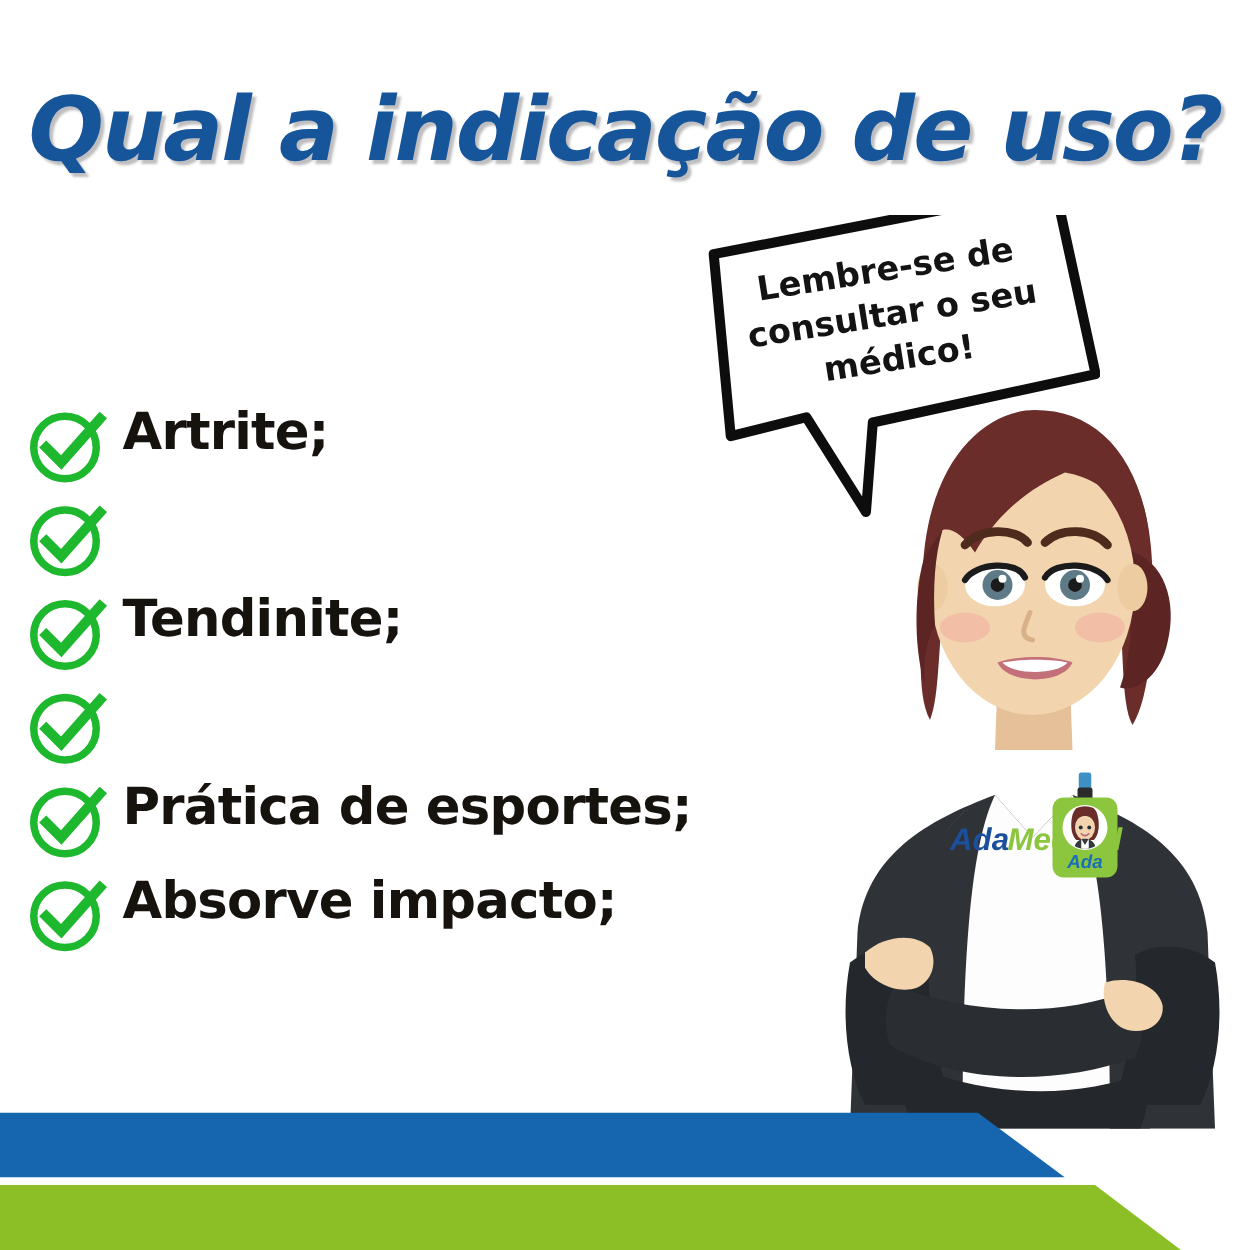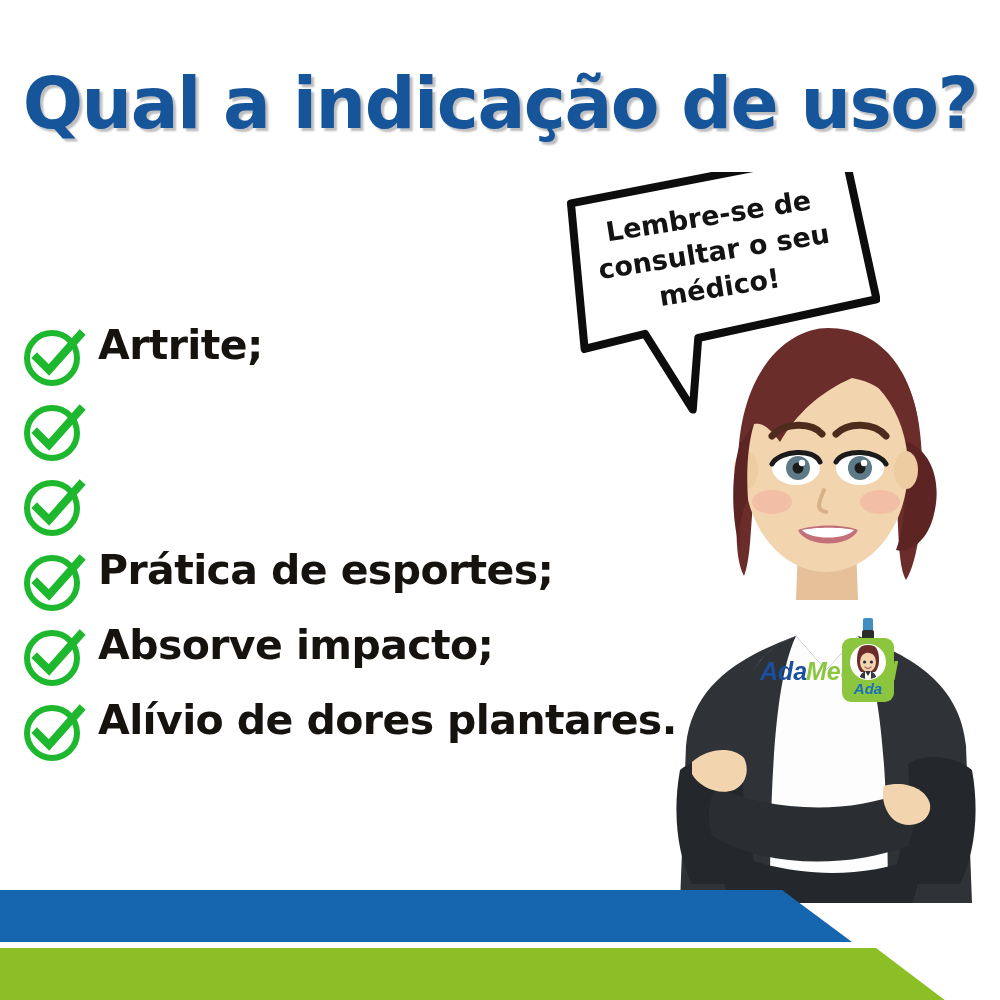"Qual a indicação de uso?" #title { font-style: none -> italic }
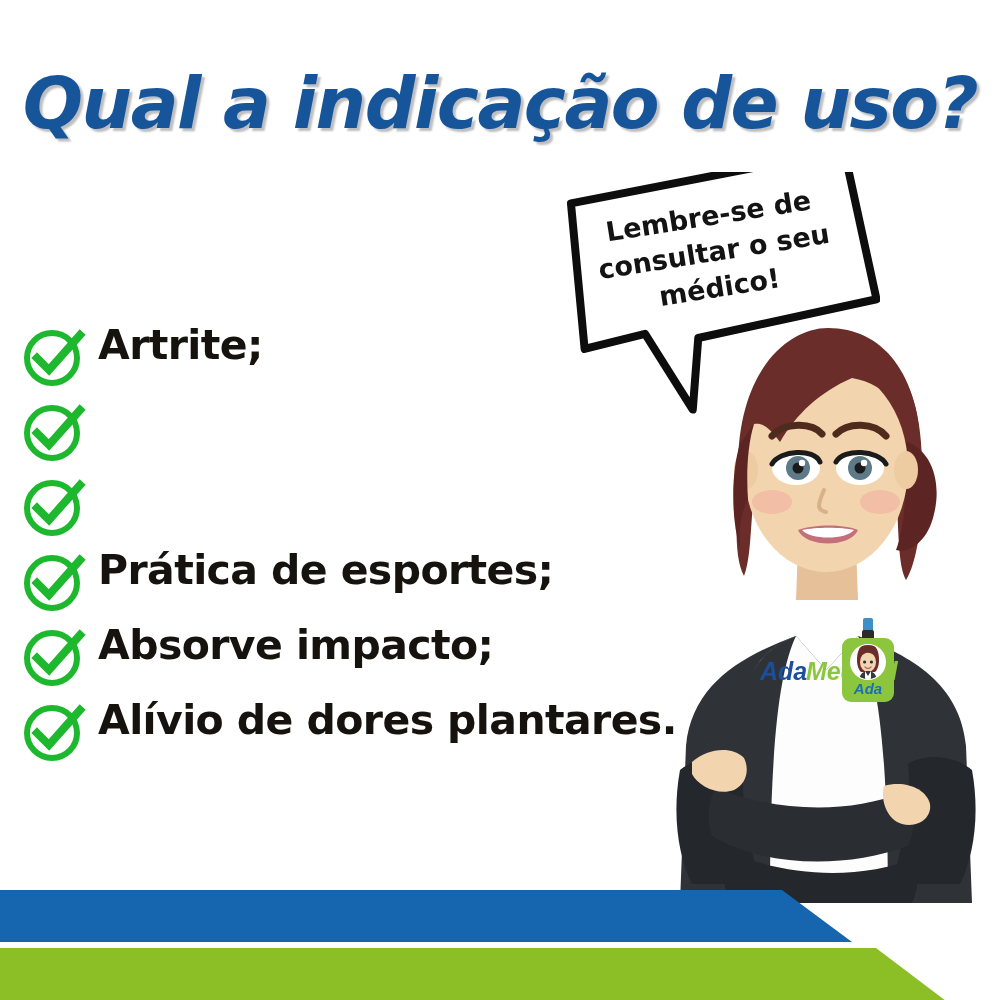"Tendinite;" div.item { html: none -> <div> <span> <svg> <circle></circle> <path></path> </svg> </span> <span>Tendinite;</span> </div> }
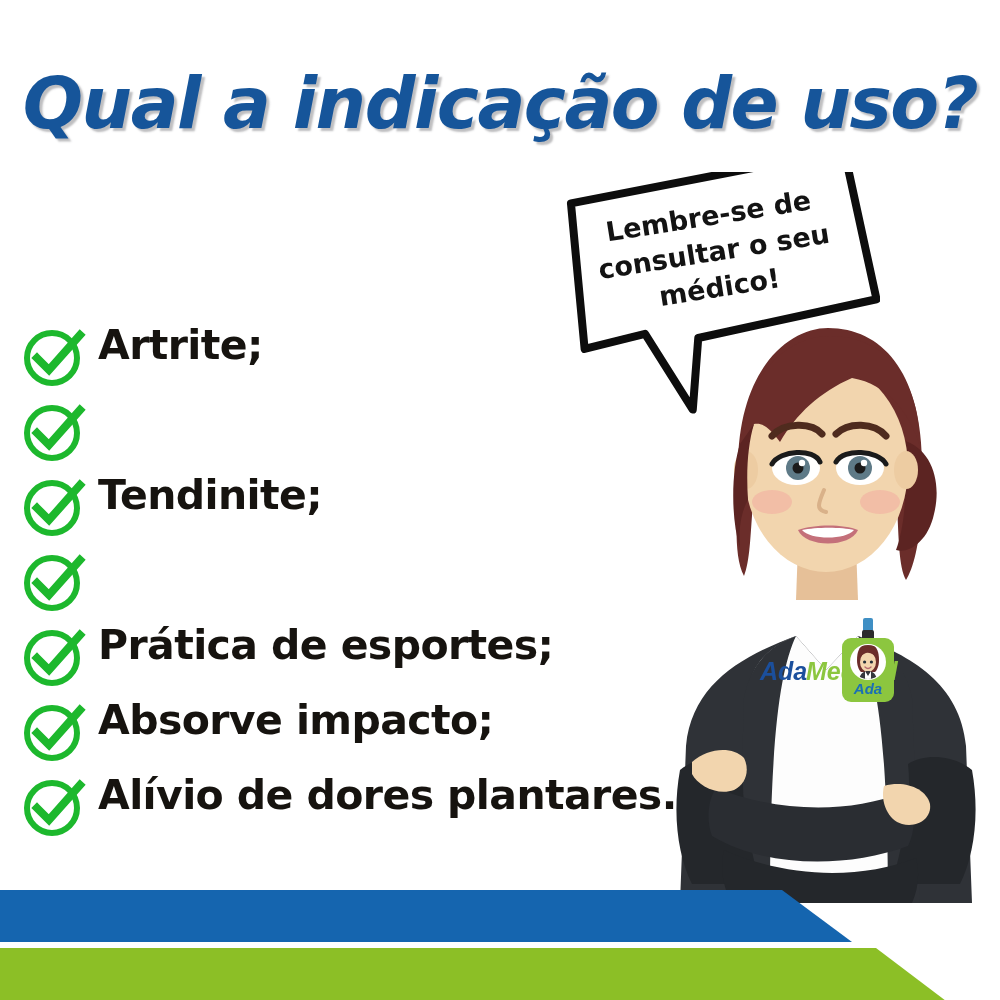"Alívio de dores plantares." div.item { html: <div> <span> <svg> <circle></circle> <path></path> </svg> </span> <span>Alívio de dores plantares.</span> </div> -> none }
